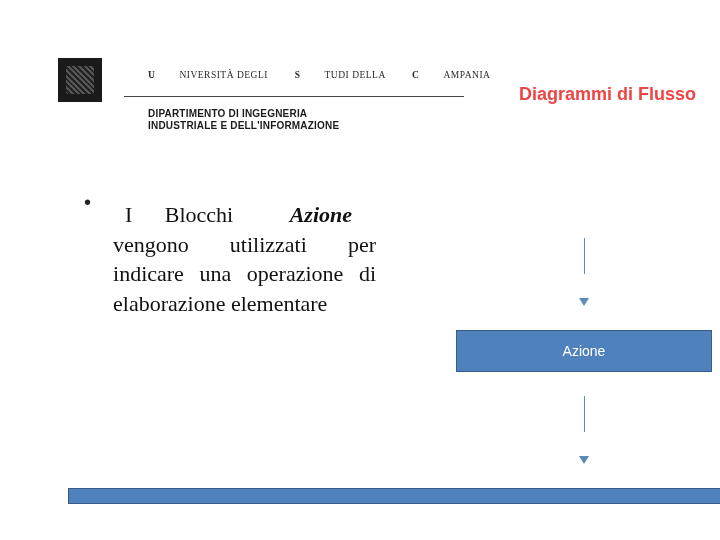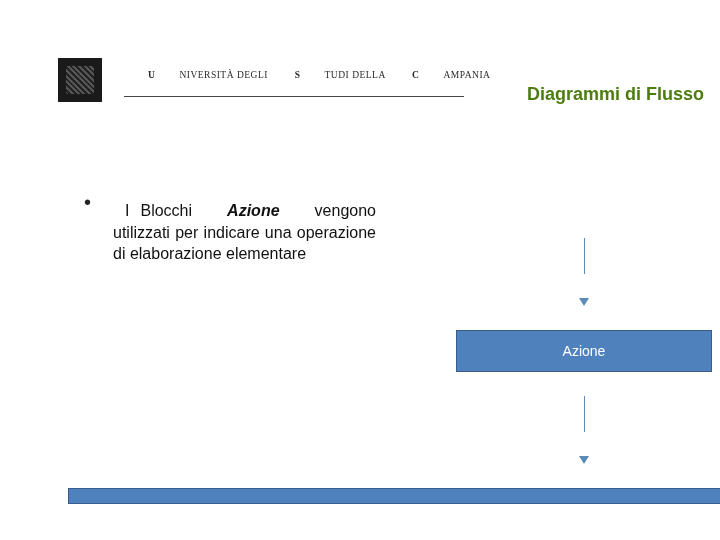"Diagrammi di Flusso" .slide-title { color: #4d7c0f -> #ef4444; right: 28px -> 36px }
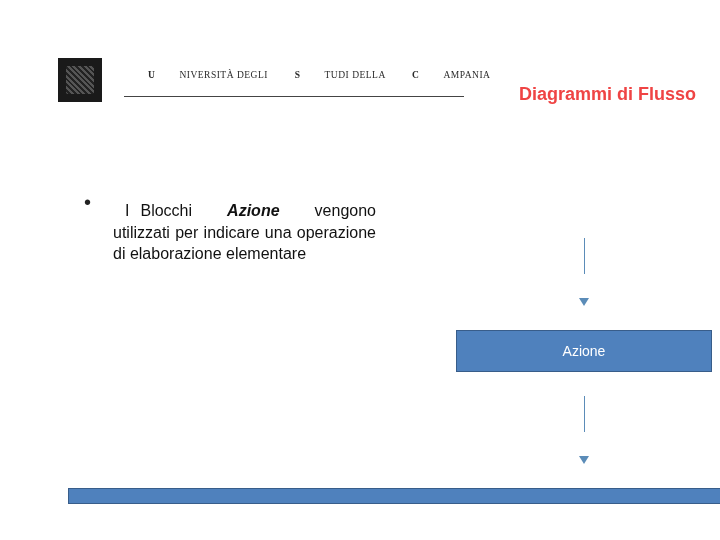"DIPARTIMENTO DI INGEGNERIA" div.uni-line4 { html: none -> <div> <span>DIPARTIMENTO DI INGEGNERIA</span><br> <span>INDUSTRIALE E DELL'INFORMAZIONE</span> </div> }
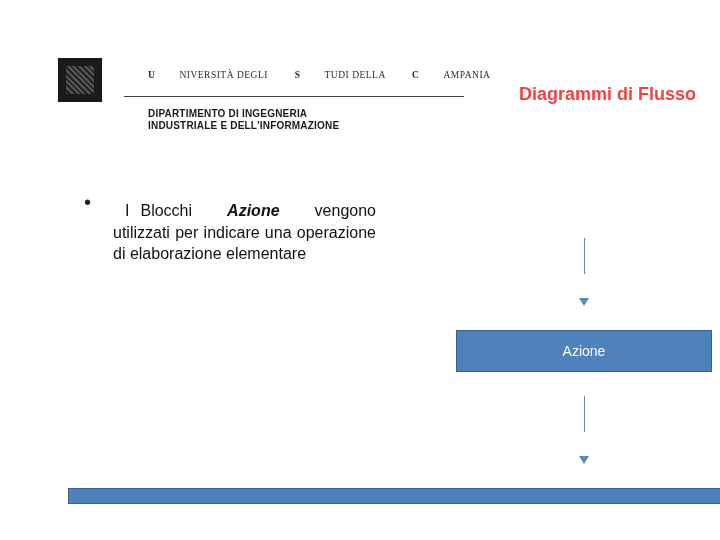"I Blocchi Azione vengono utilizzati" .bullet-text { font-family: Liberation Sans, sans-serif -> Liberation Serif, serif; font-size: 16px -> 22px }
